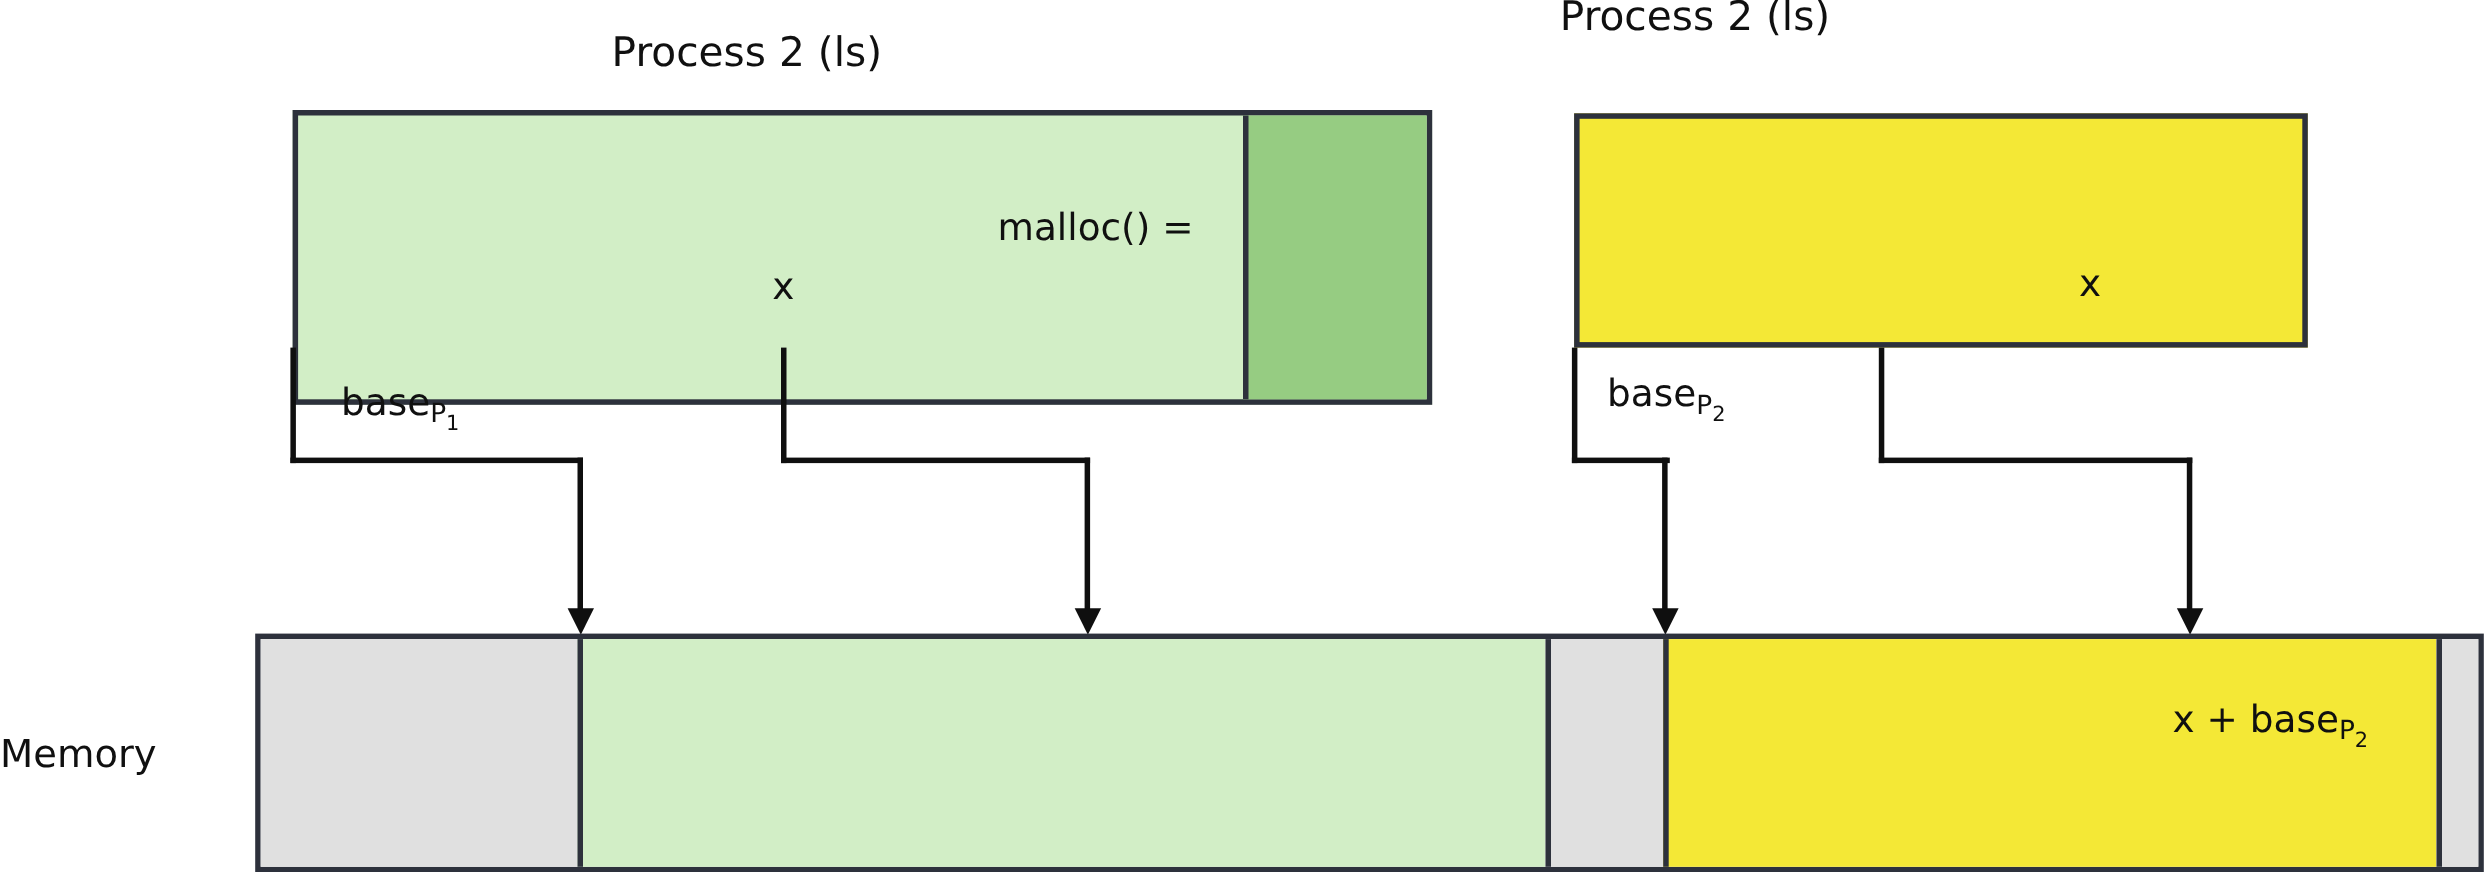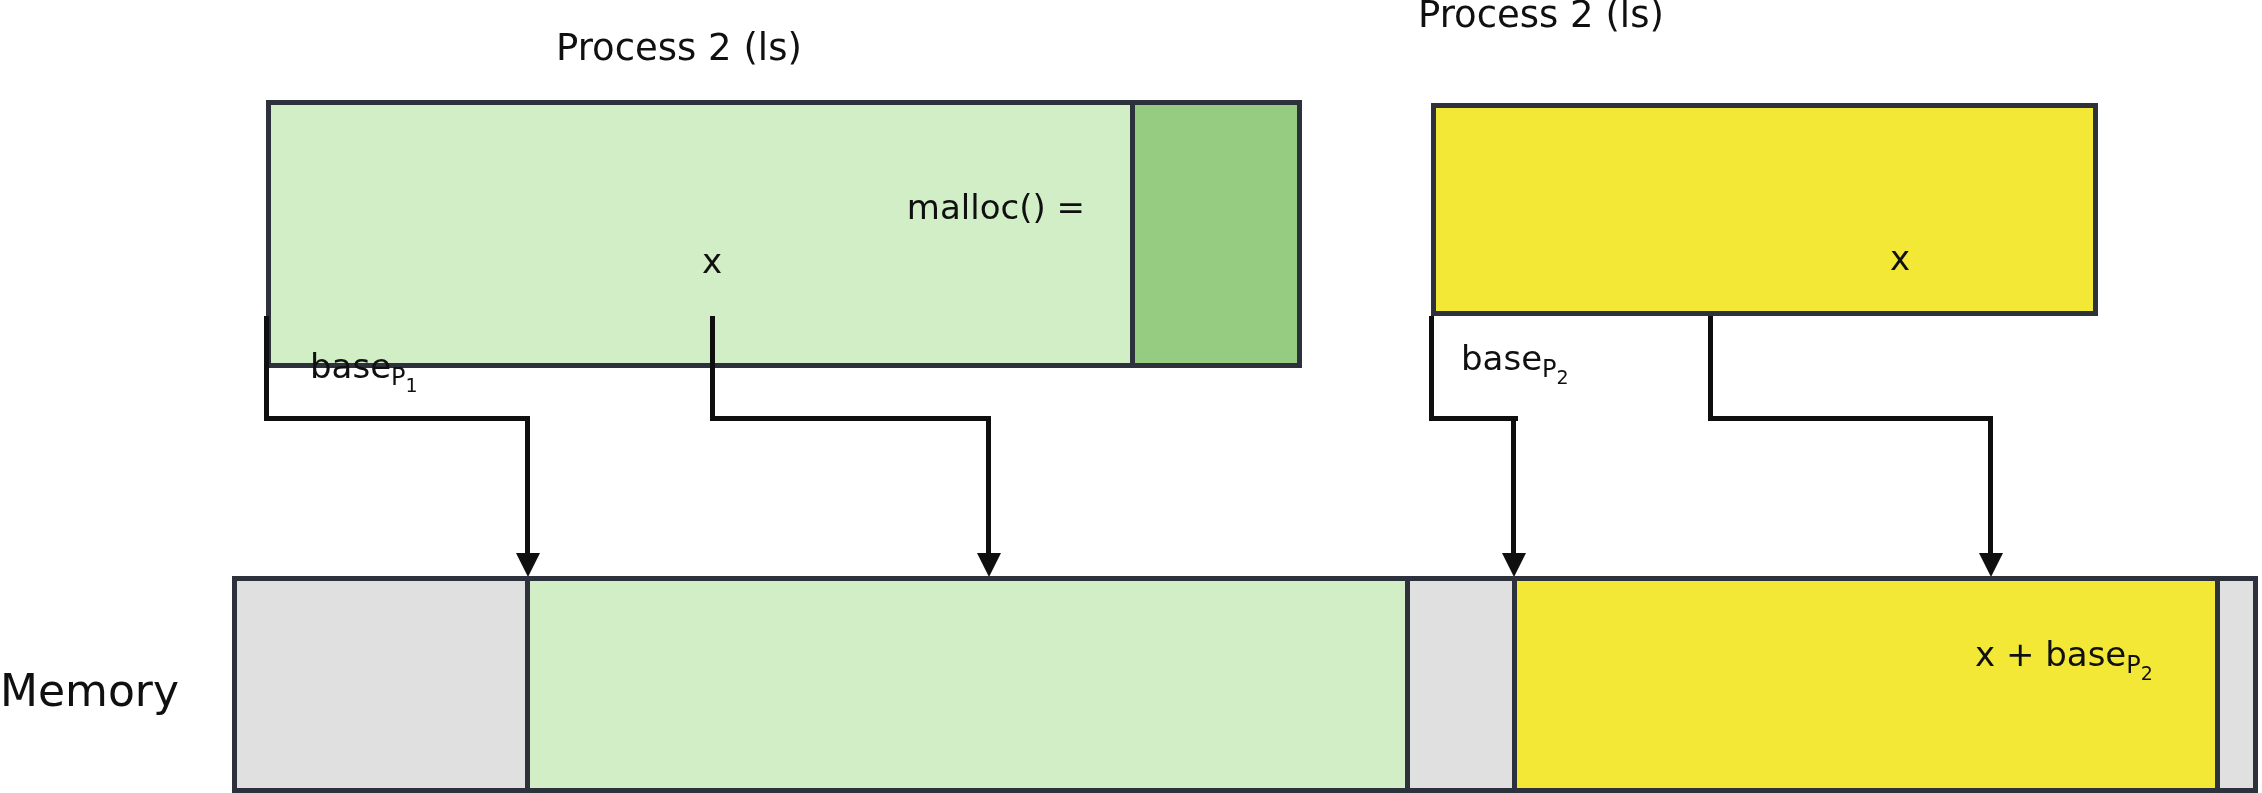"Memory" div.abs { font-size: 44px -> 35px }
